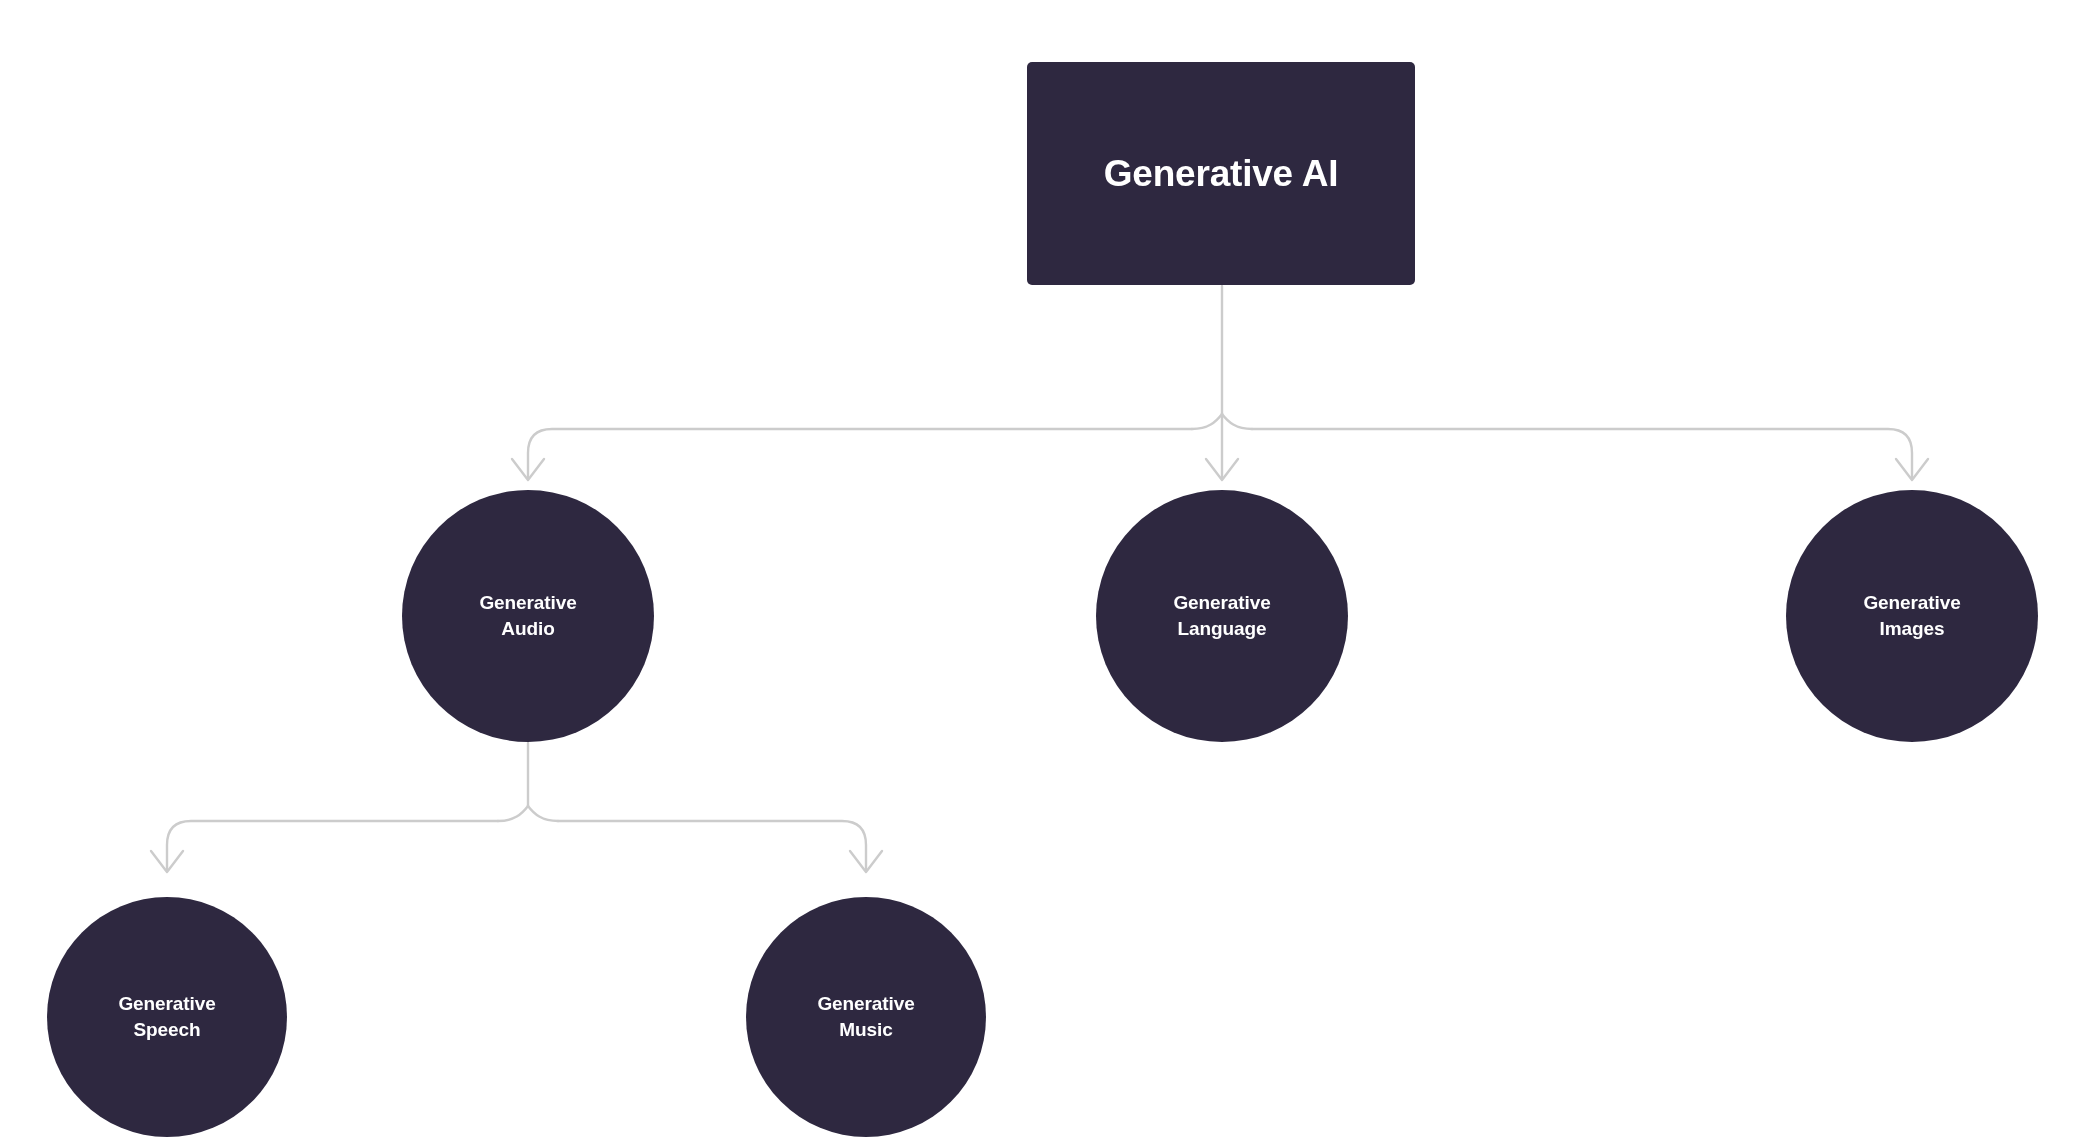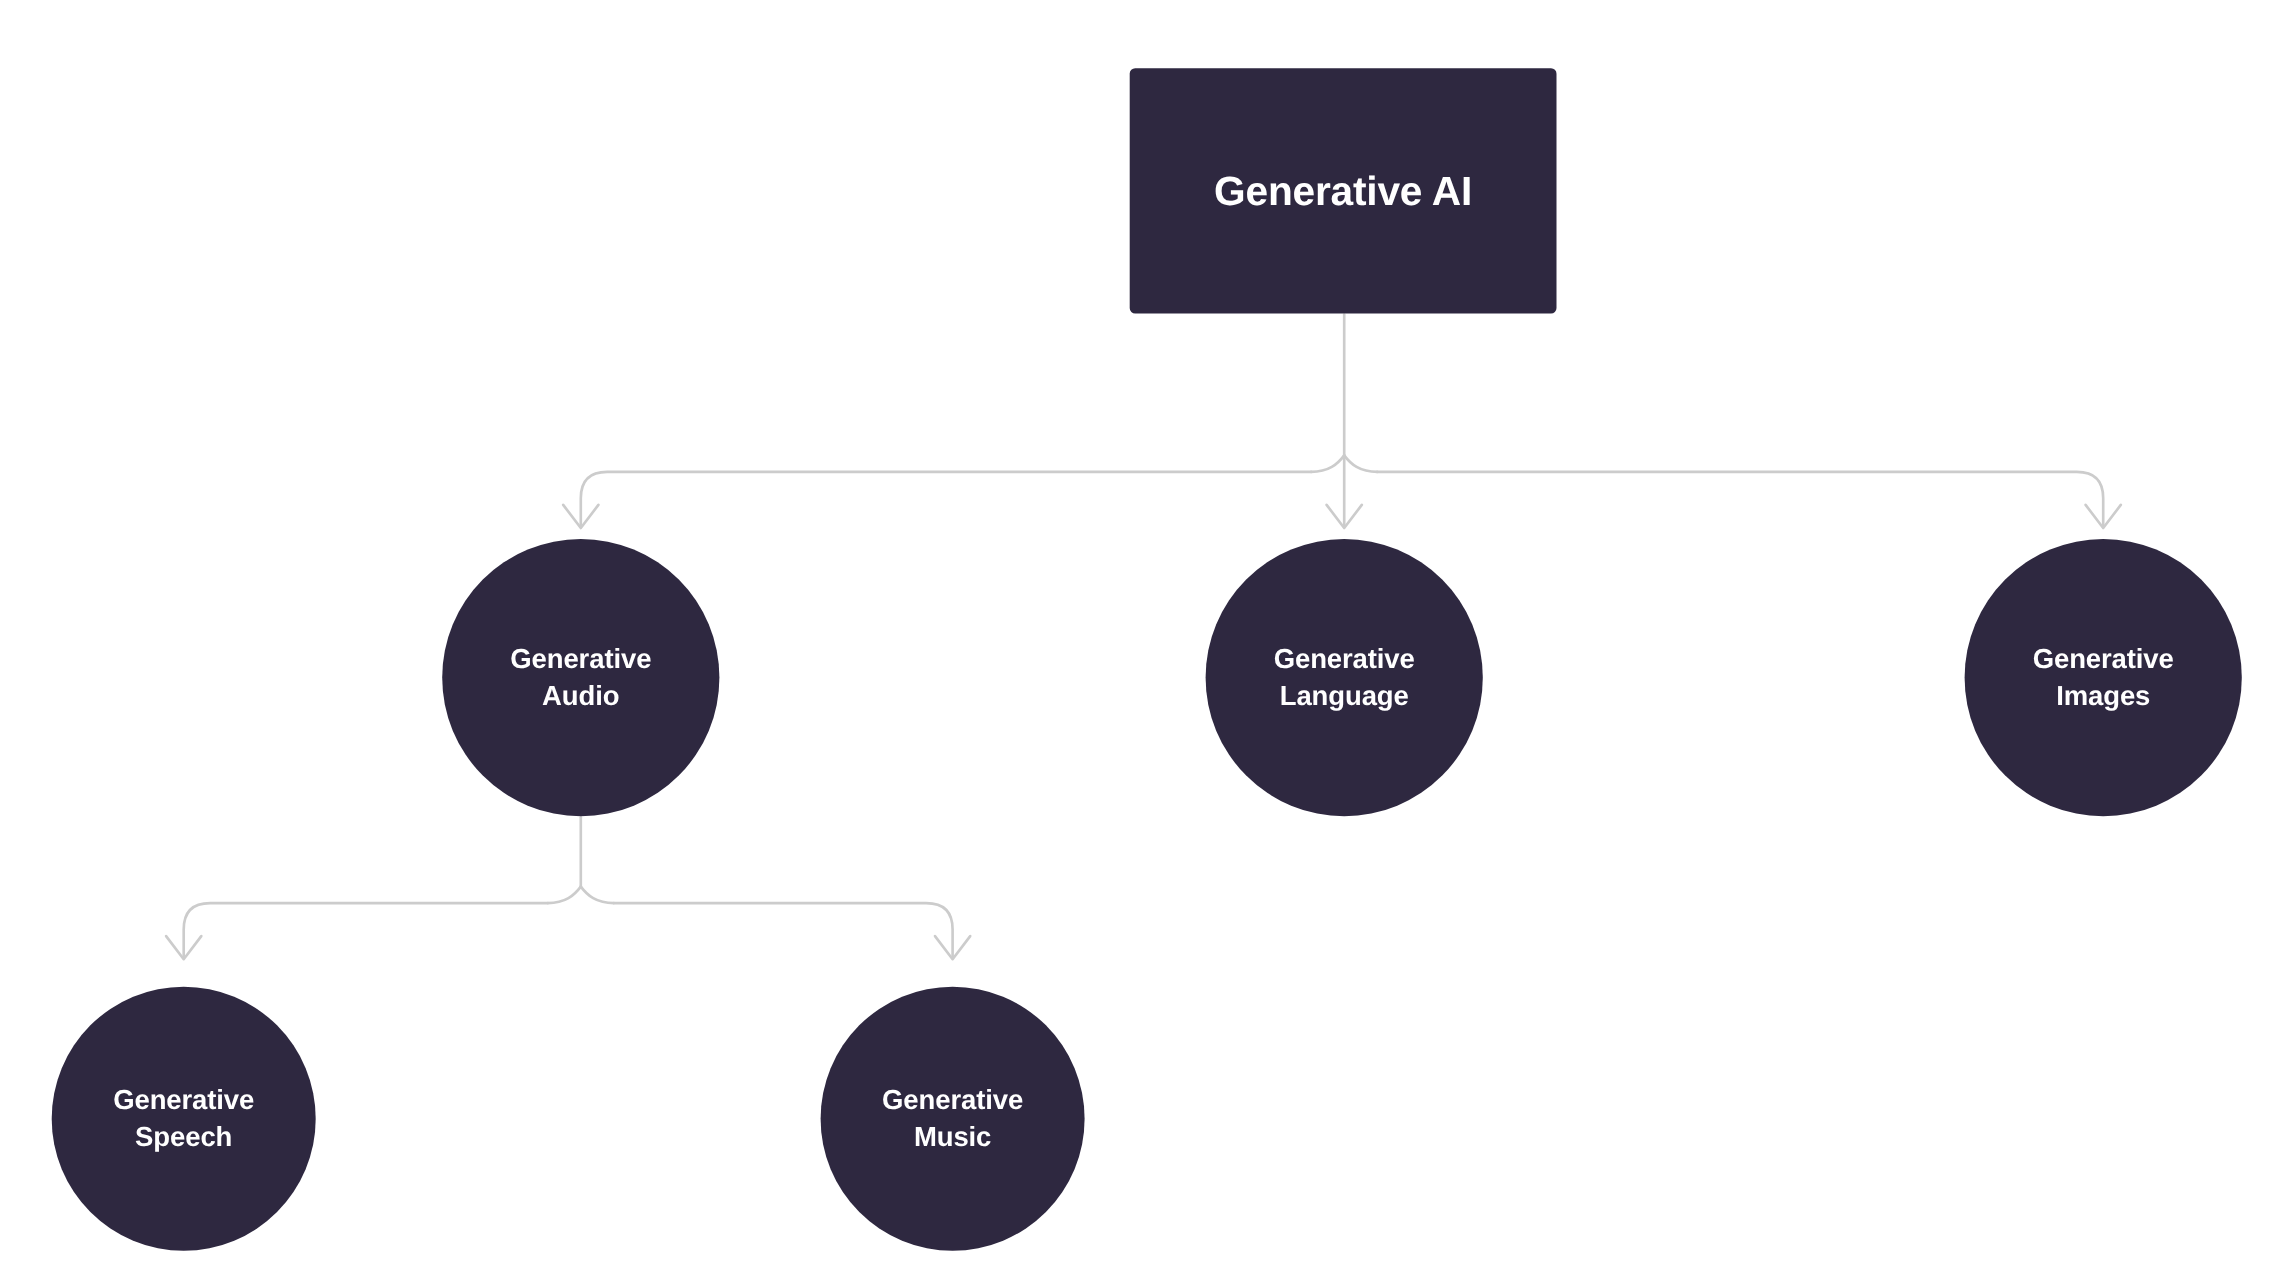"Generative" .node-circle { font-size: 25px -> 19px }
